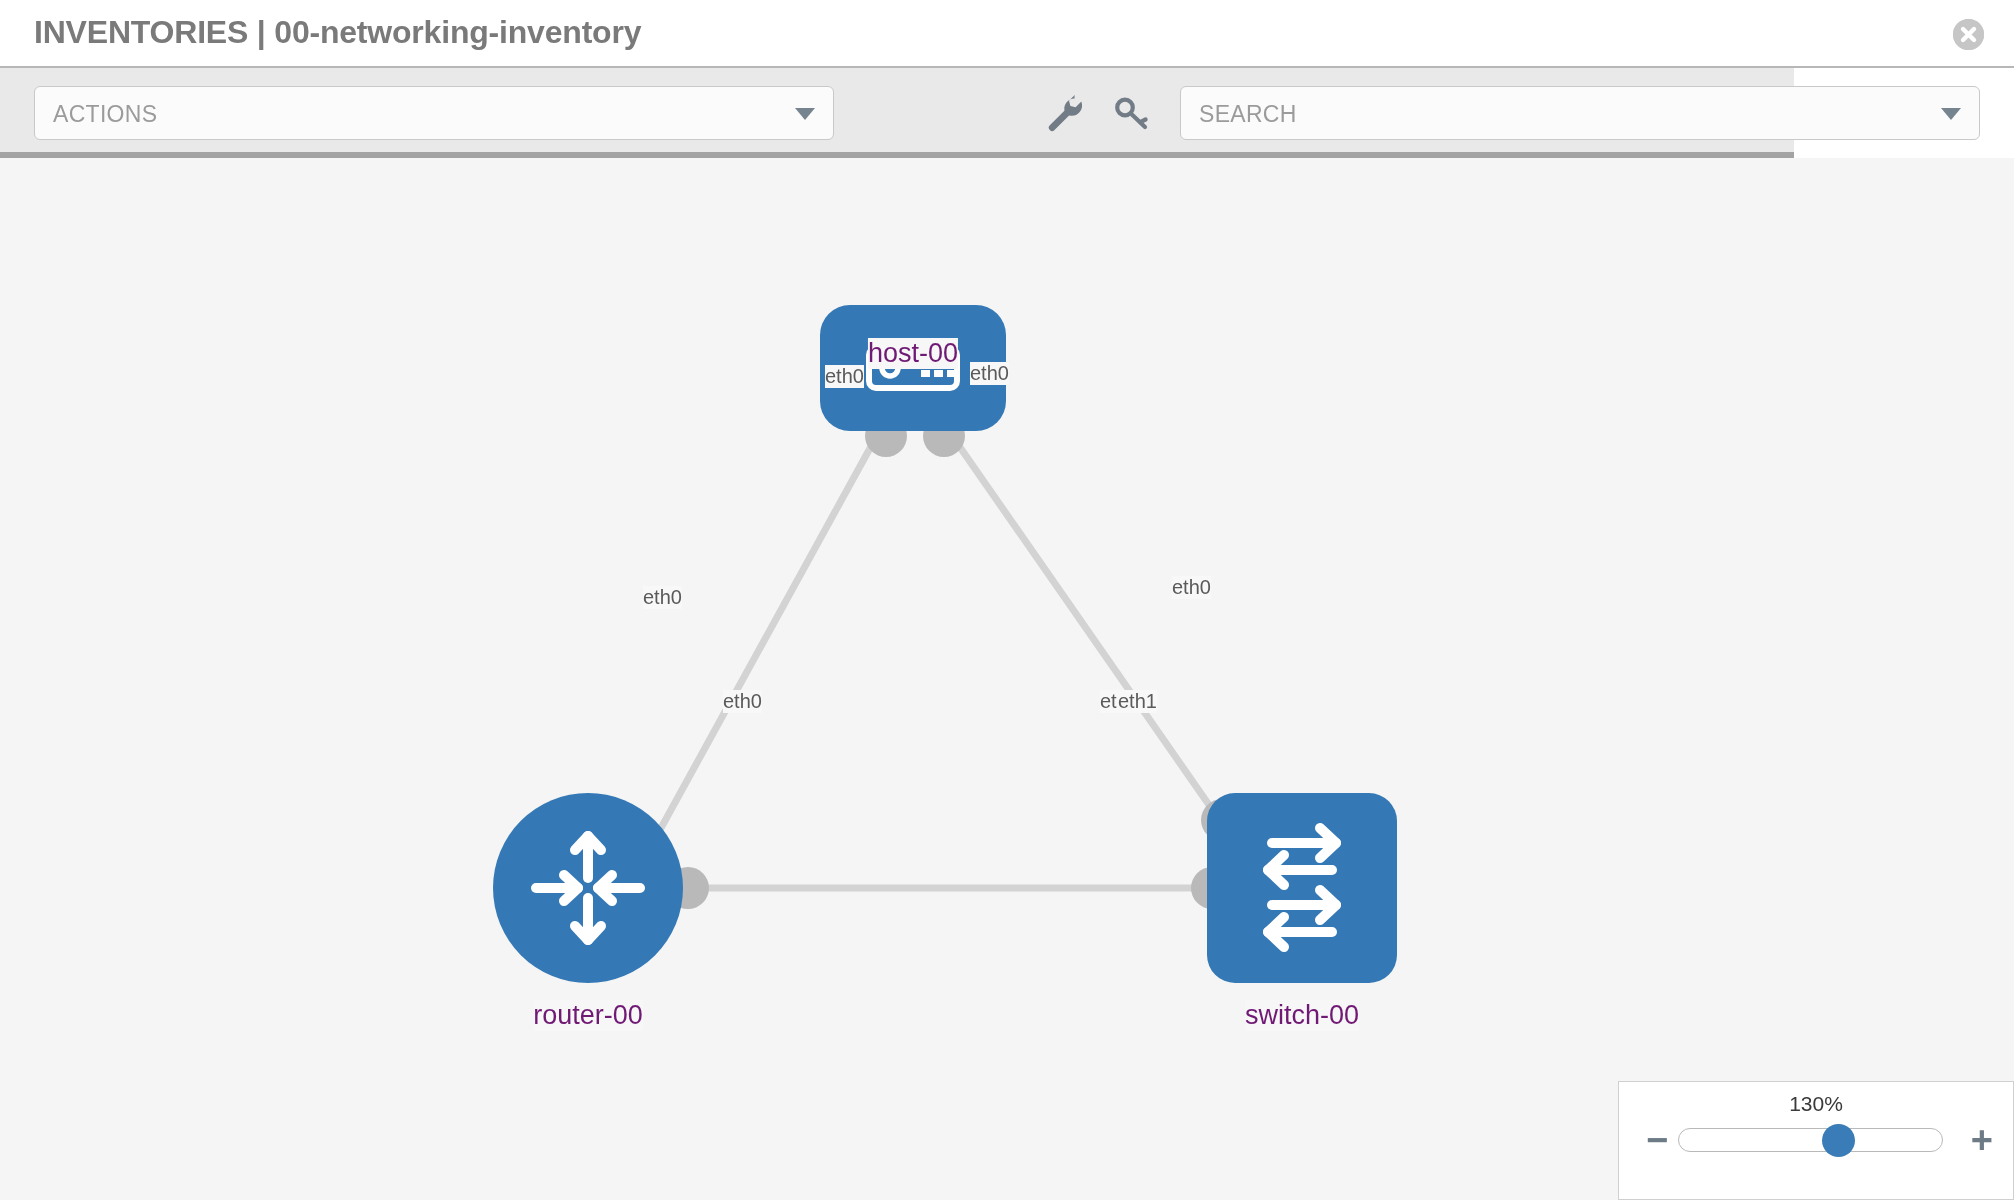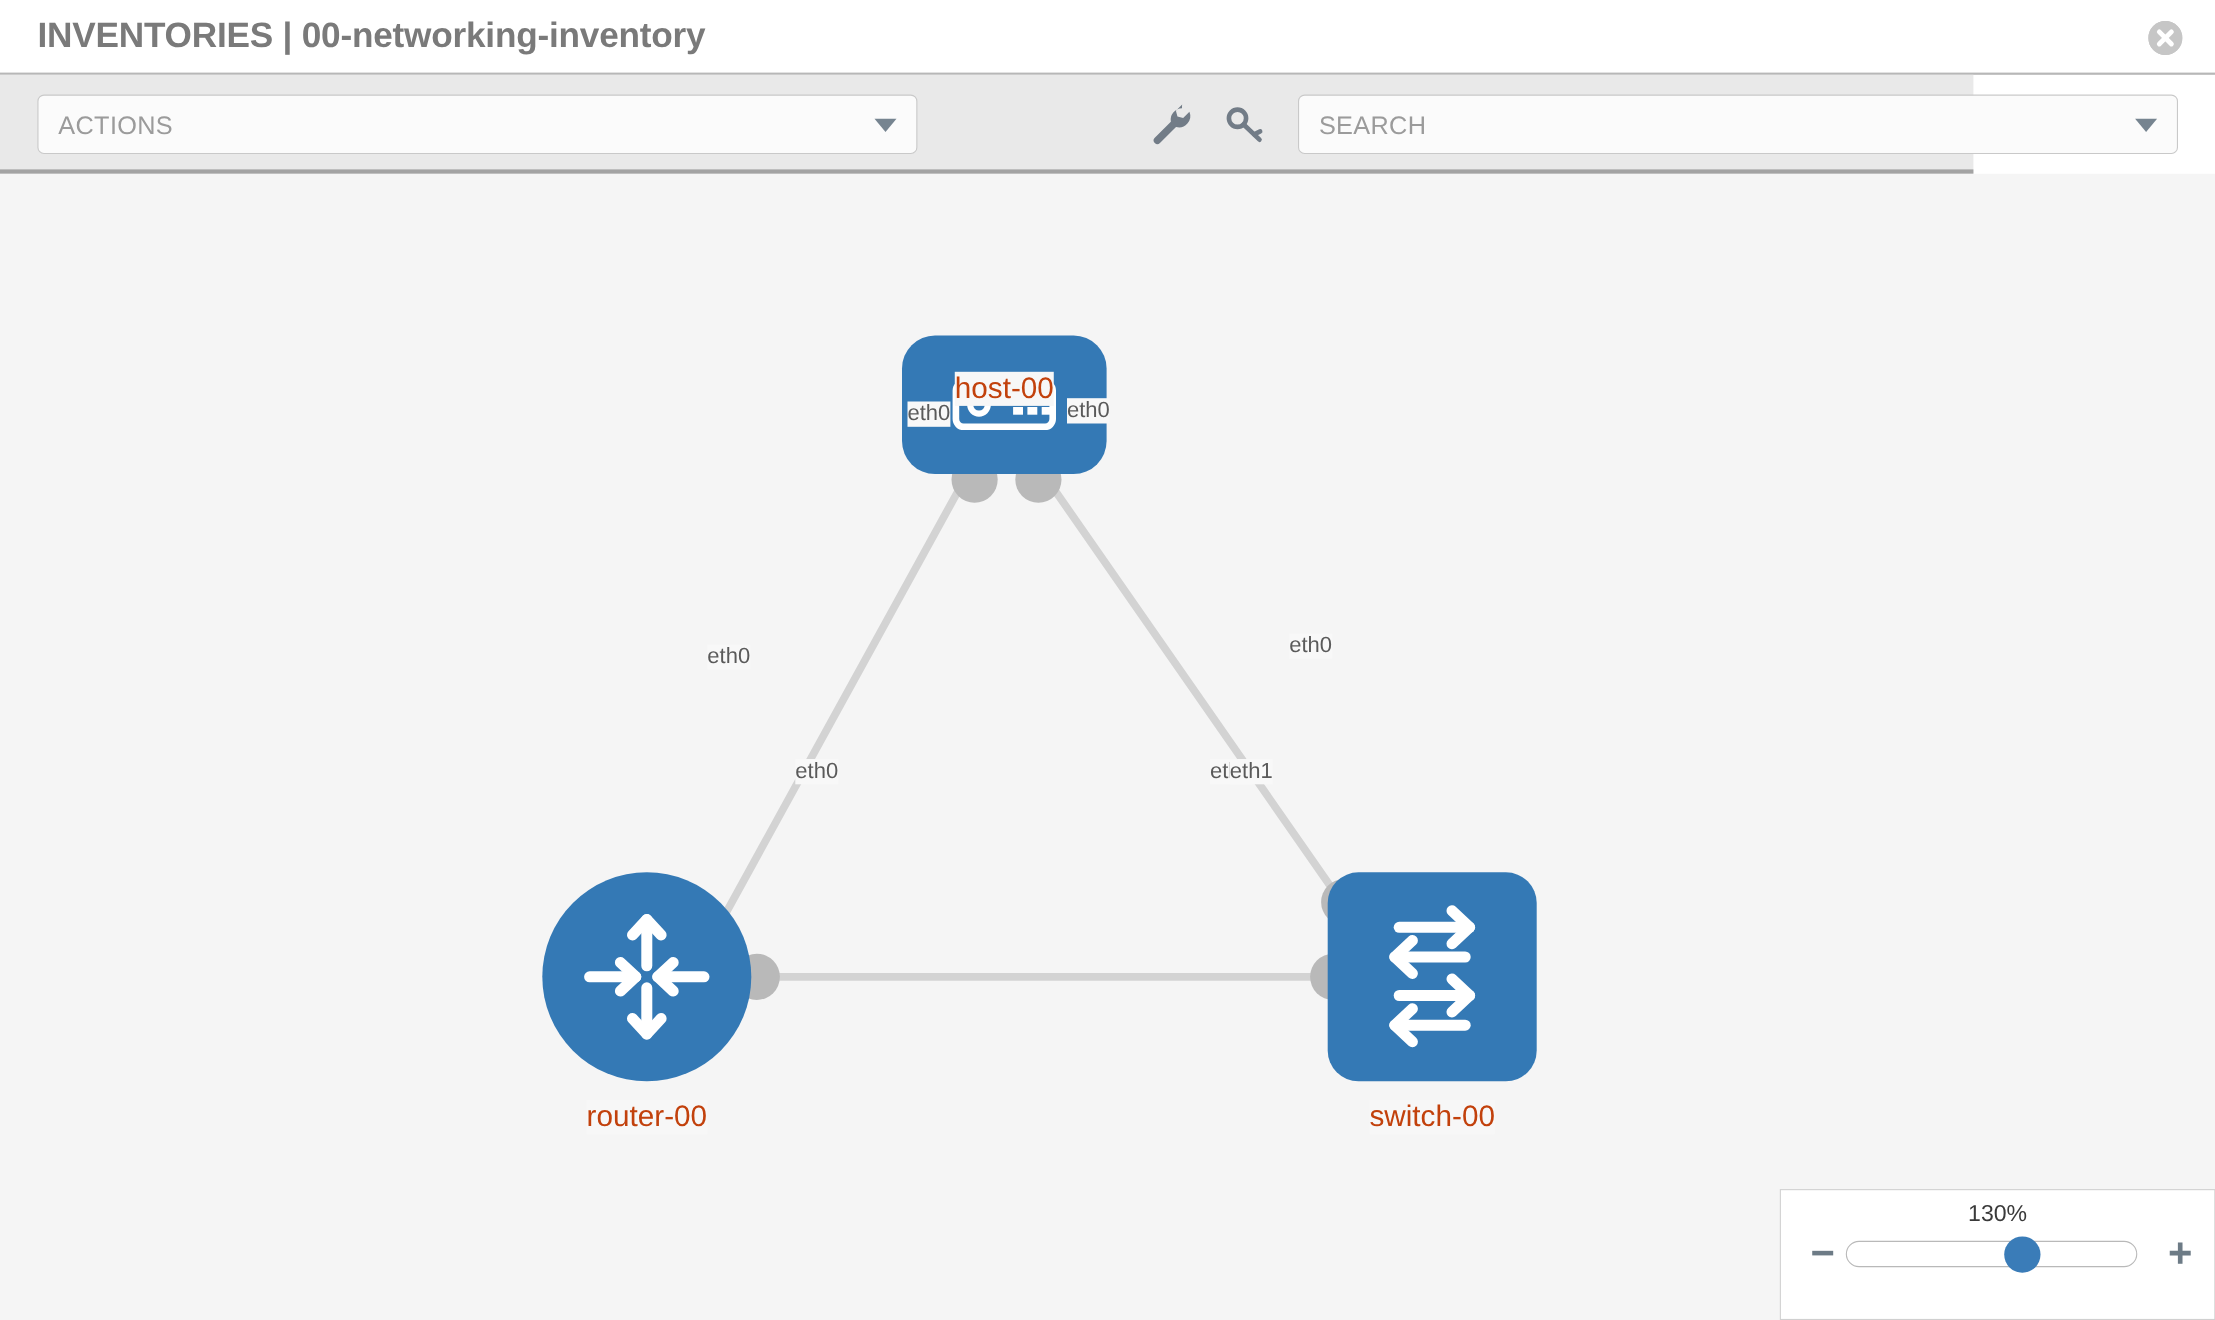"ACTIONS" .toolbar { border-bottom: 4px solid #a3a3a3 -> 6px solid #a3a3a3 }
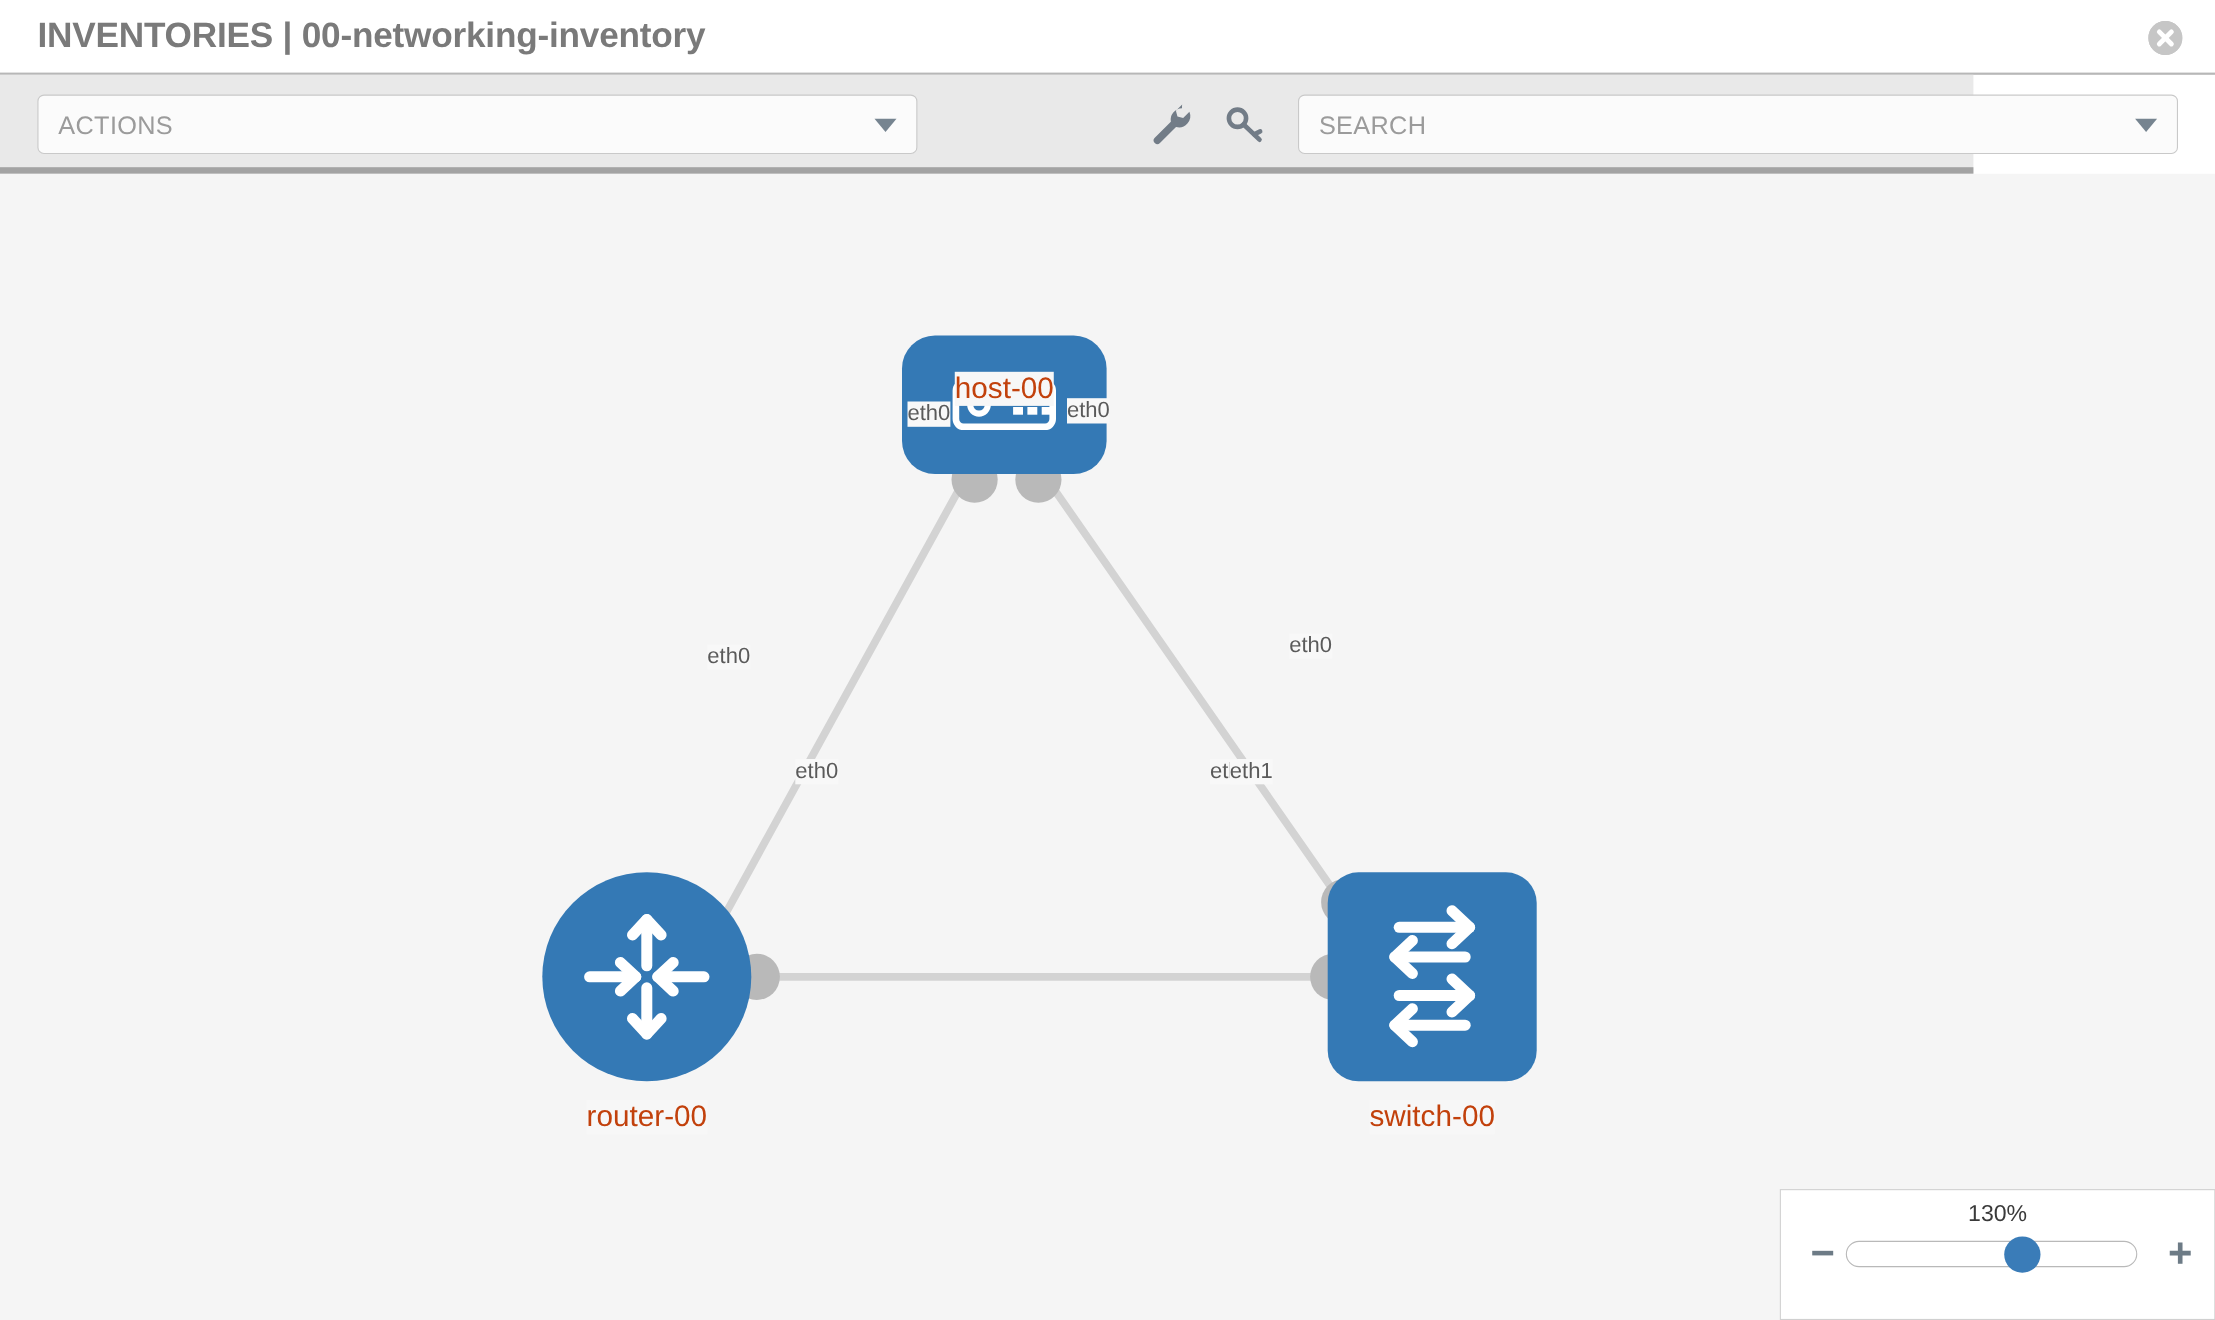"host-00" .node-label { color: #c2410c -> #701a75 }
